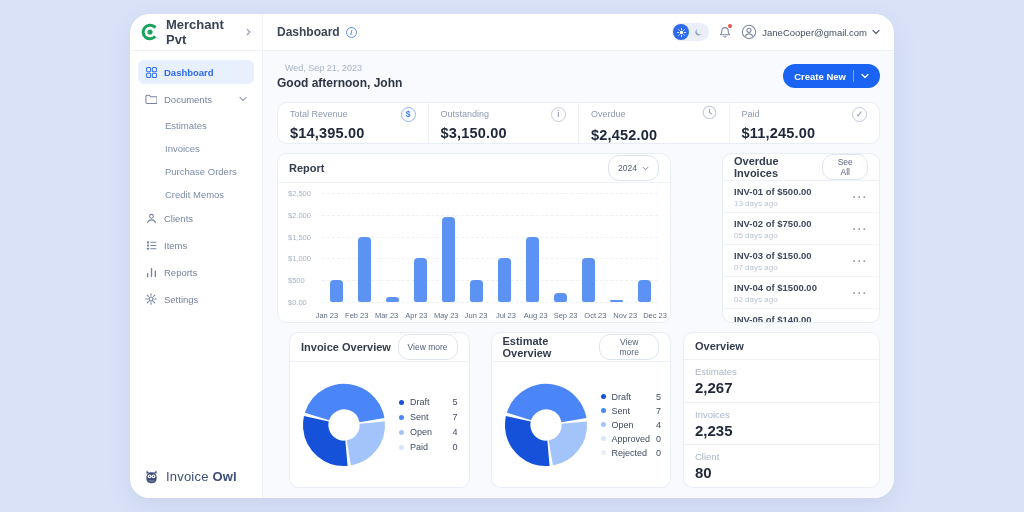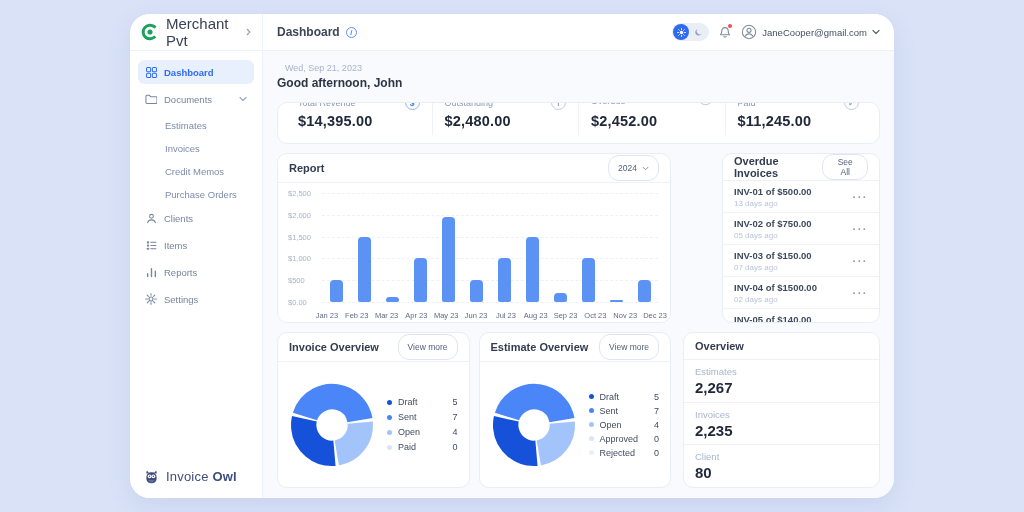"Merchant Pvt" .ws-name { font-size: 15px -> 13px; font-weight: 400 -> 700 }
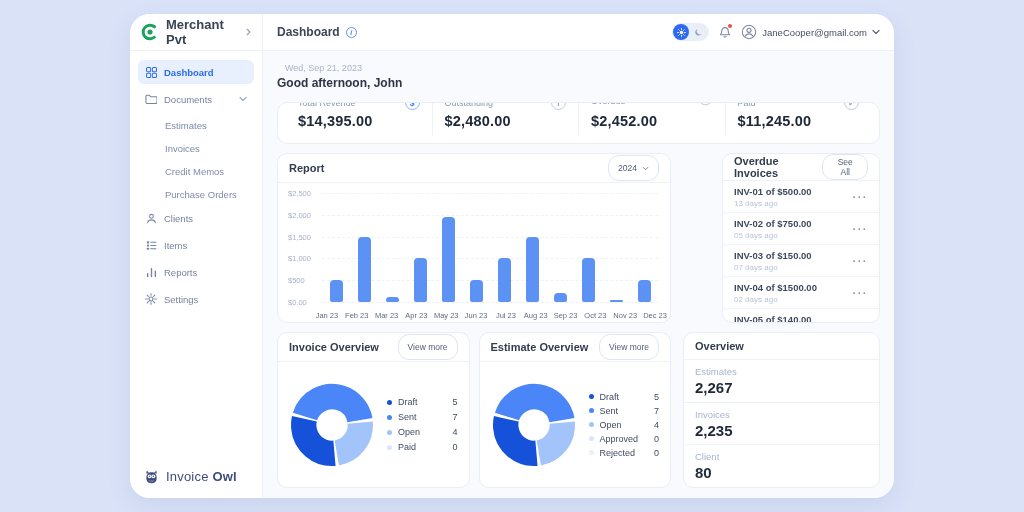"Create New" button.create-btn { html: none -> <button> <span>Create New</span> <span></span> <svg> <path></path> </svg> </button> }
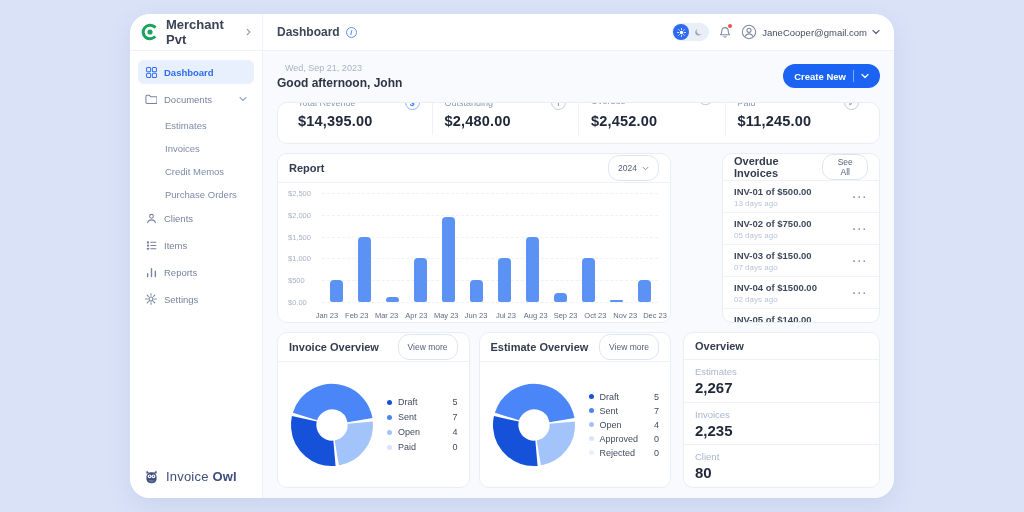"Total Revenue" .stats { align-items: flex-end -> center; padding: 8px -> 0 }
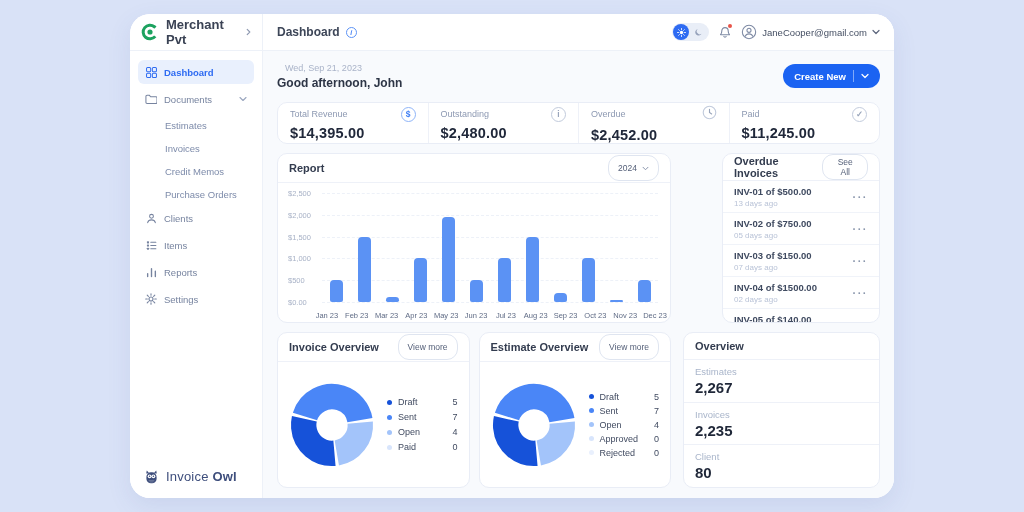"$2,480.00" div.stat-value { text: $2,480.00 -> $3,150.00 }
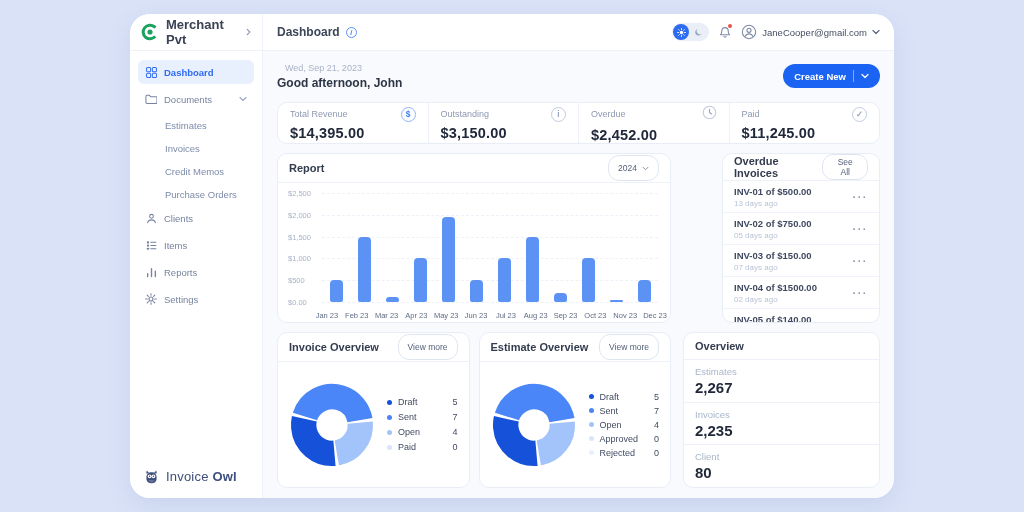"Credit Memos" div.nav-sub { order: before "Purchase Orders" -> after "Purchase Orders" }
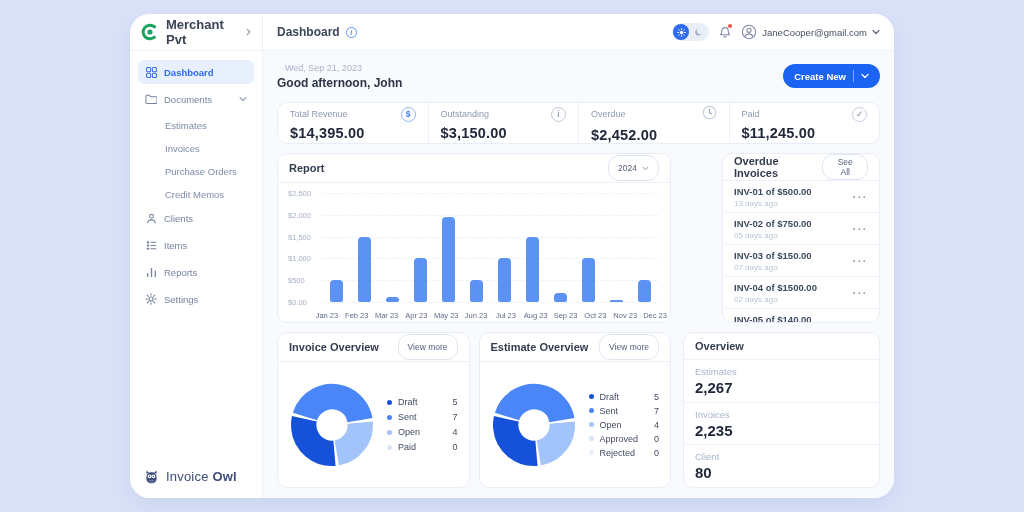"Invoice Overview" .ov-card { margin-left: none -> 12px }
